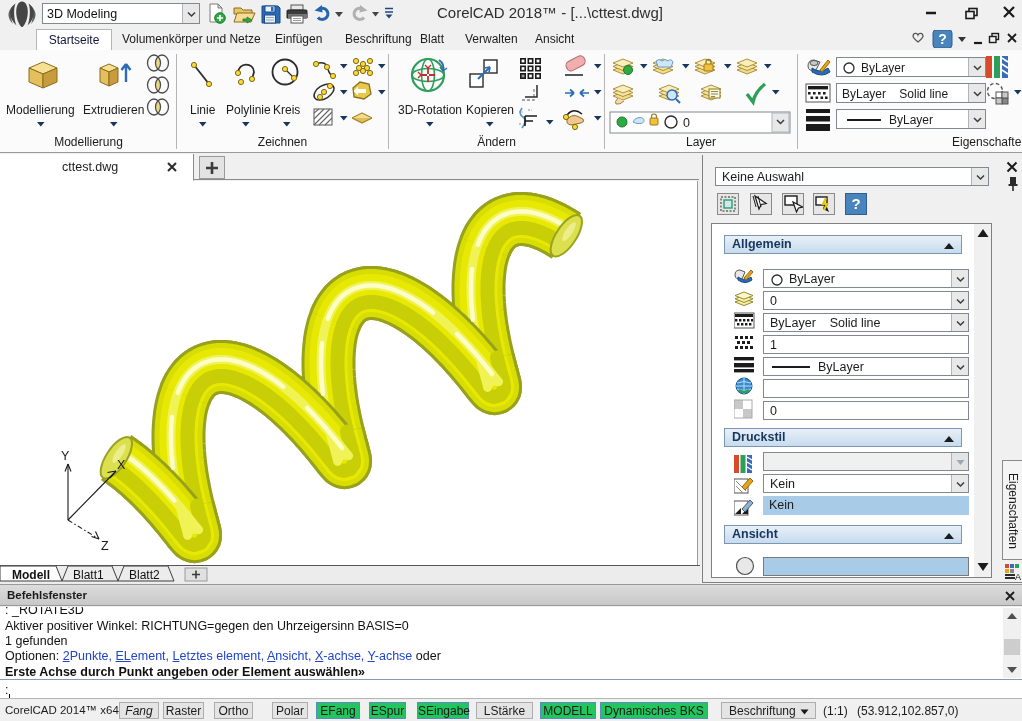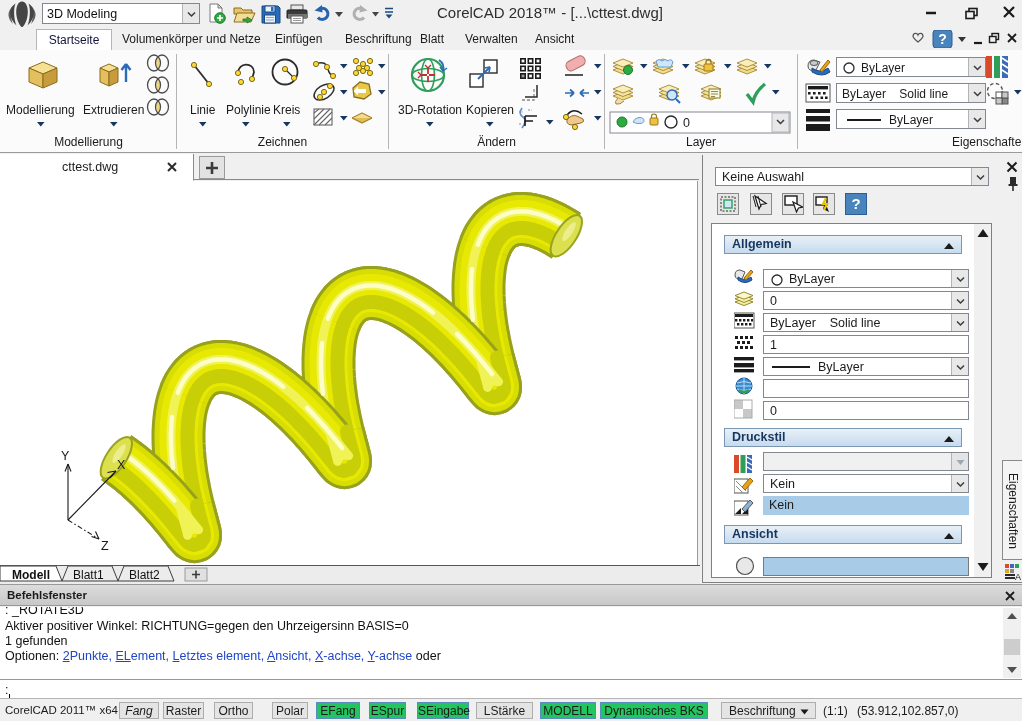"Erste Achse durch Punkt angeben" div.abs { html: none -> <div>Erste Achse durch Punkt angeben oder Element auswählen»</div> }
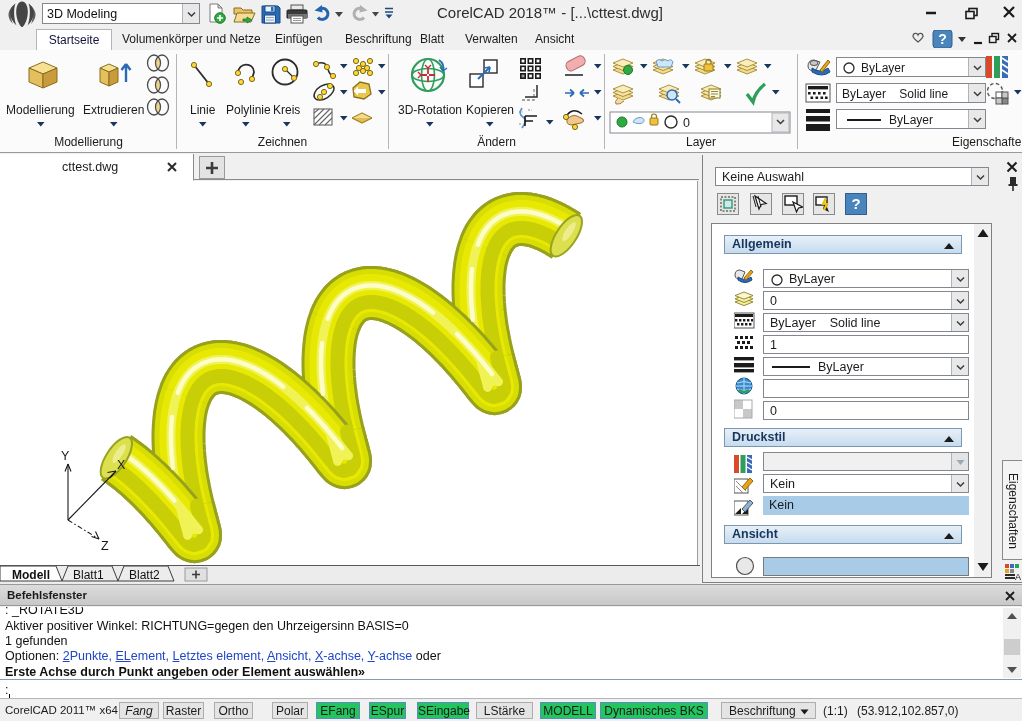"CorelCAD 2011™ x64" span.abs { text: 2011 -> 2014 }
